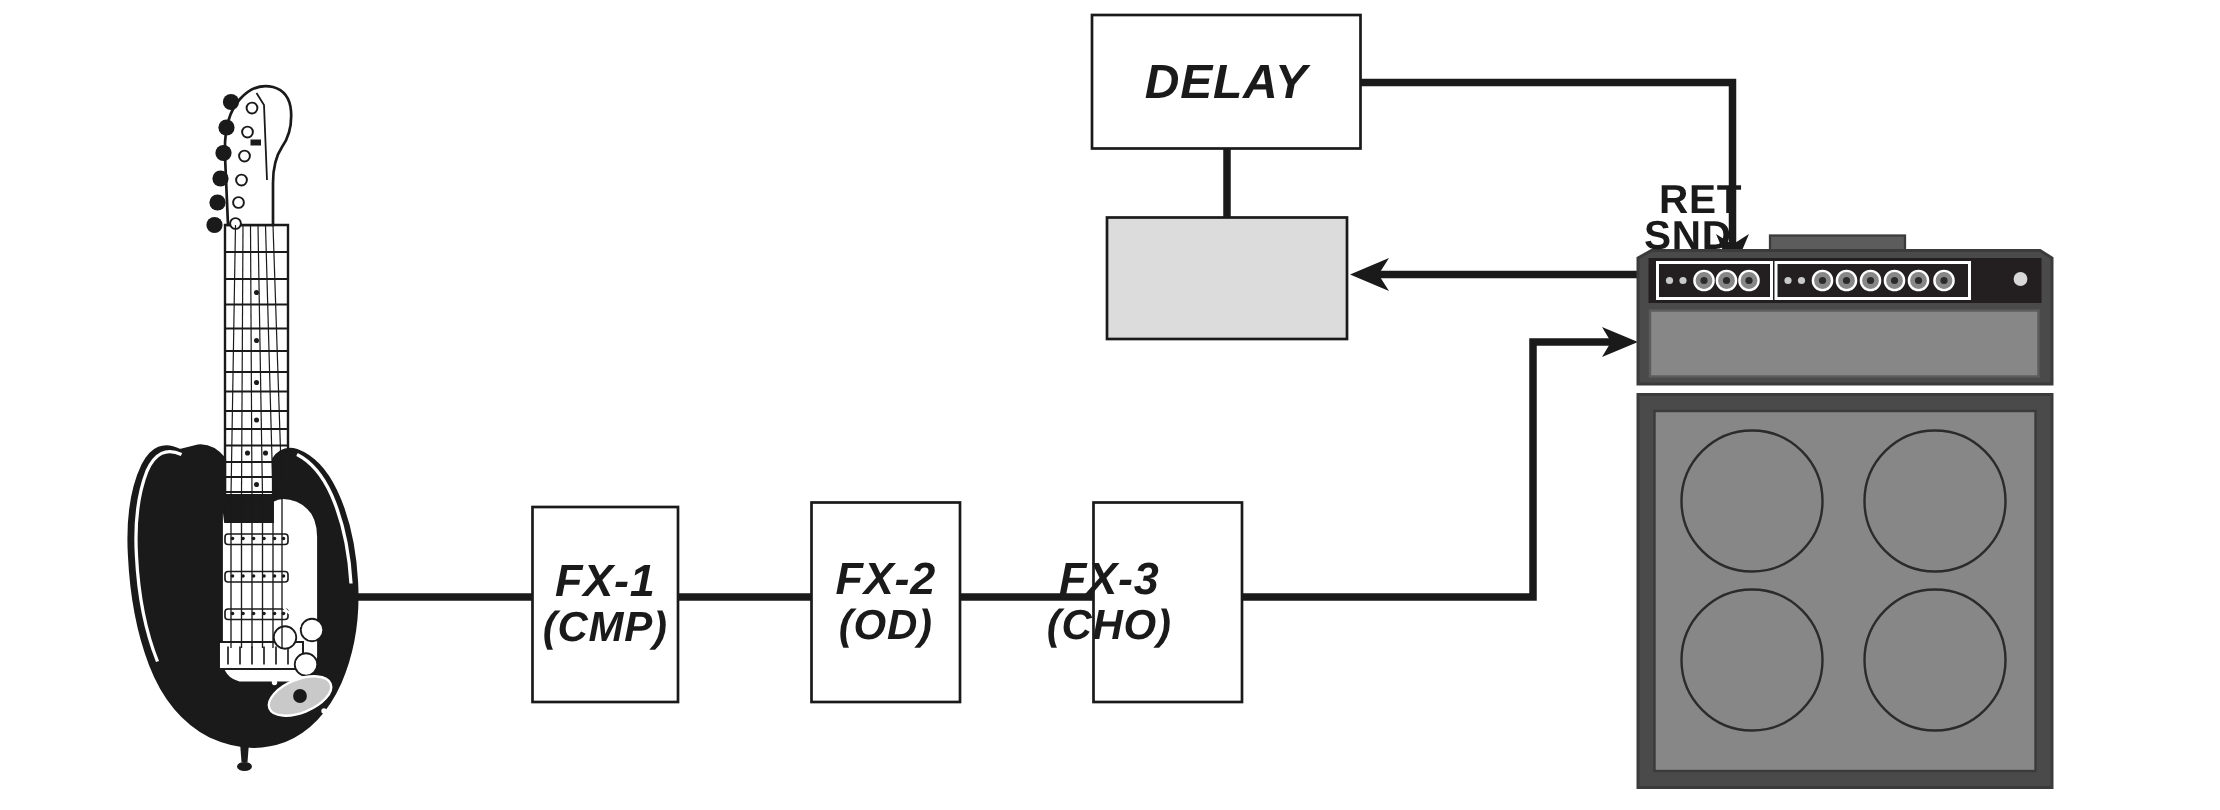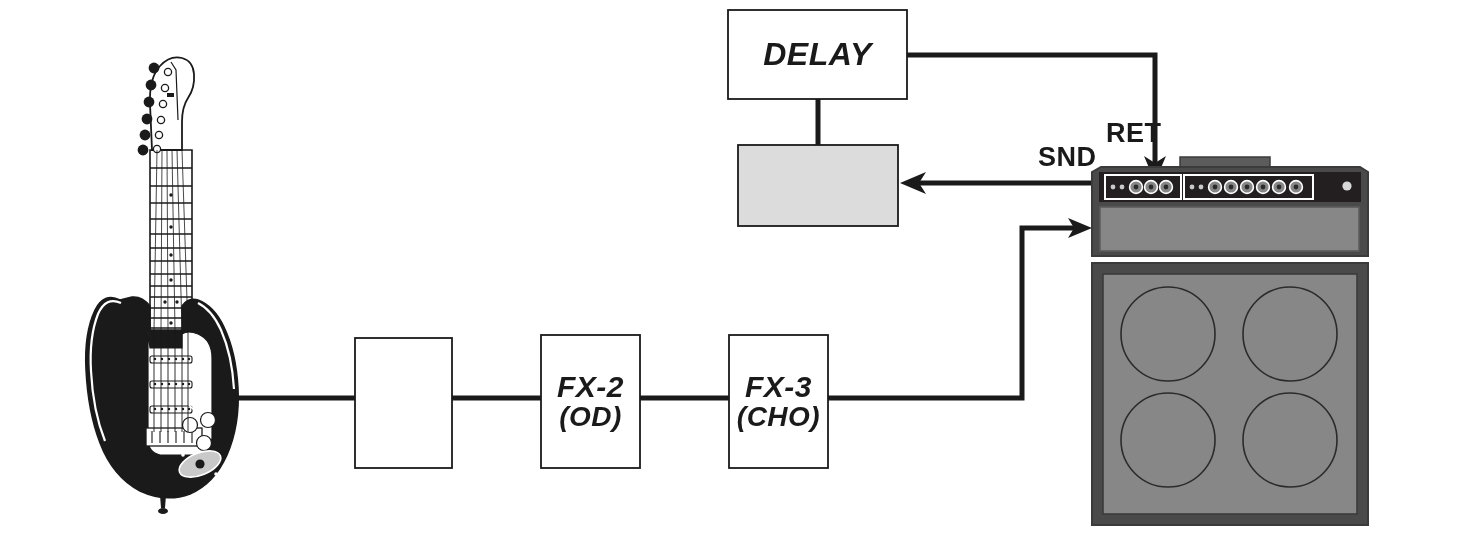"SND" div.port-label { left: 1038px -> 1096px }
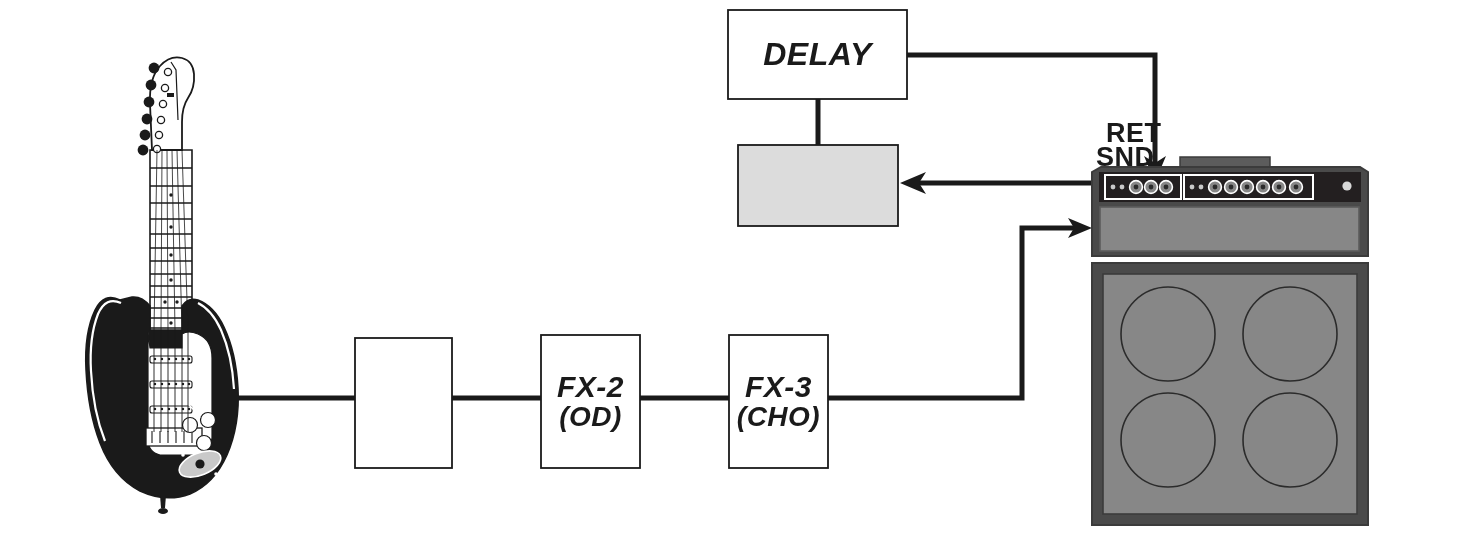"FX-1" div.blk-label { html: none -> <div> <span>FX-1</span> <span>(CMP)</span> </div> }
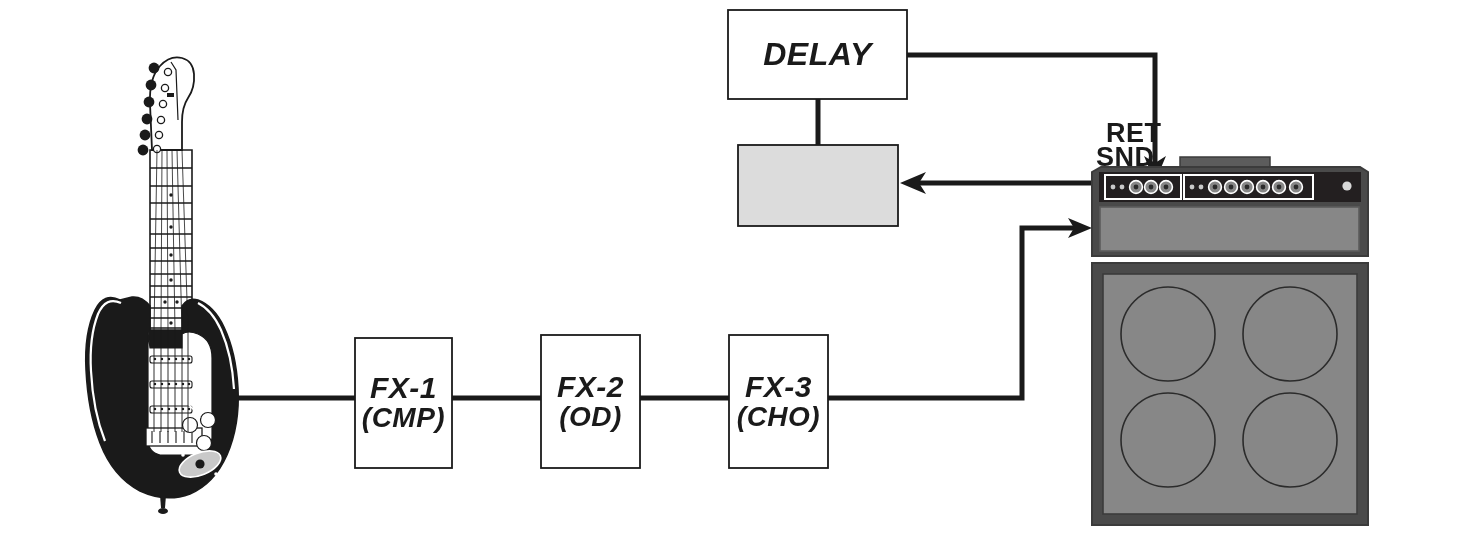"FX-3" div.blk-label { left: 729px -> 690px }
